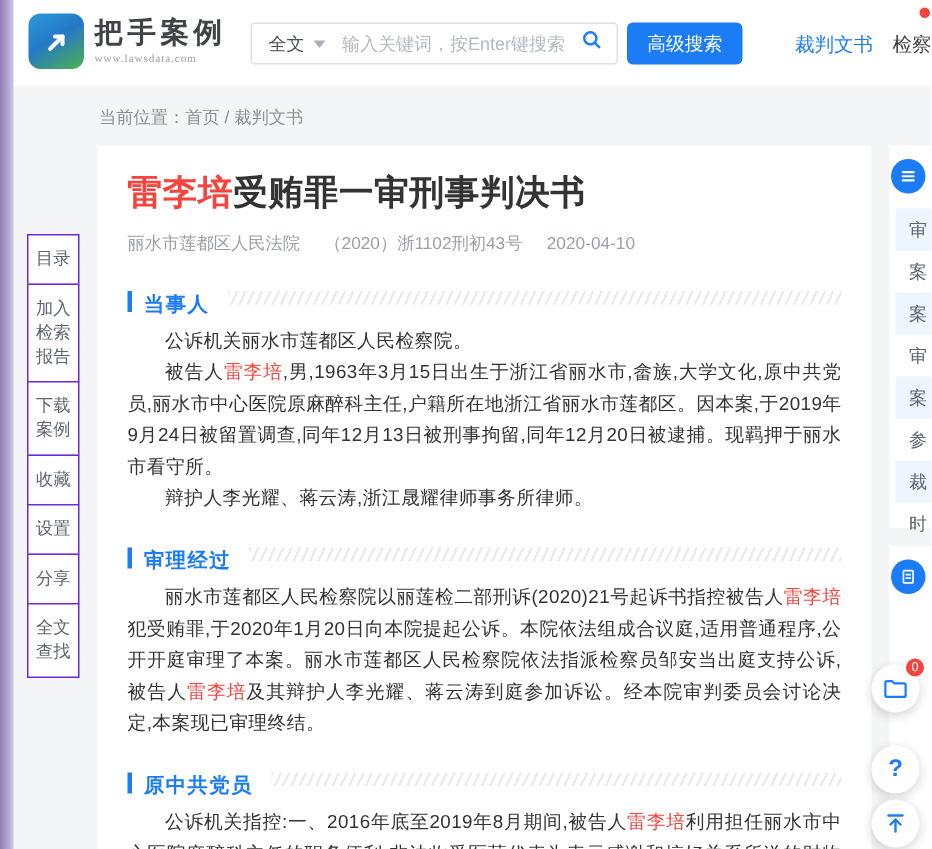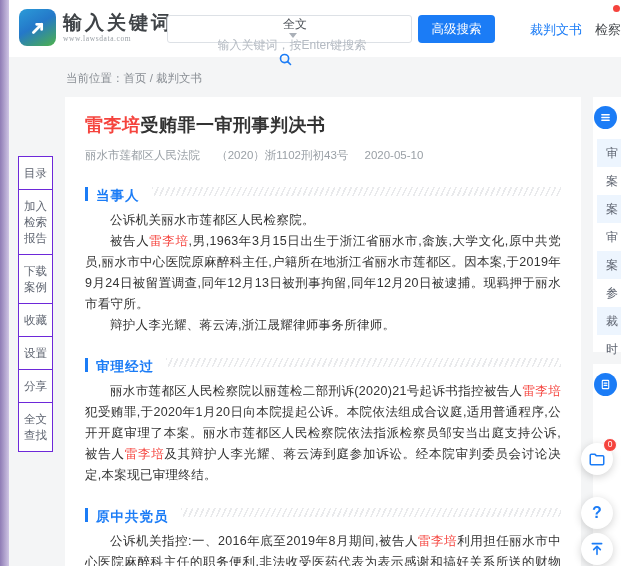"输入关键词" div.logo-title { text: 输入关键词 -> 把手案例 }
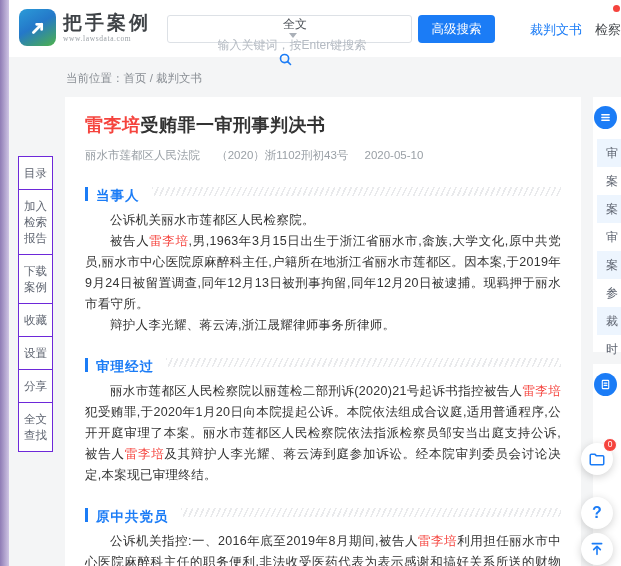"全文" .search-box { flex-direction: column -> none }
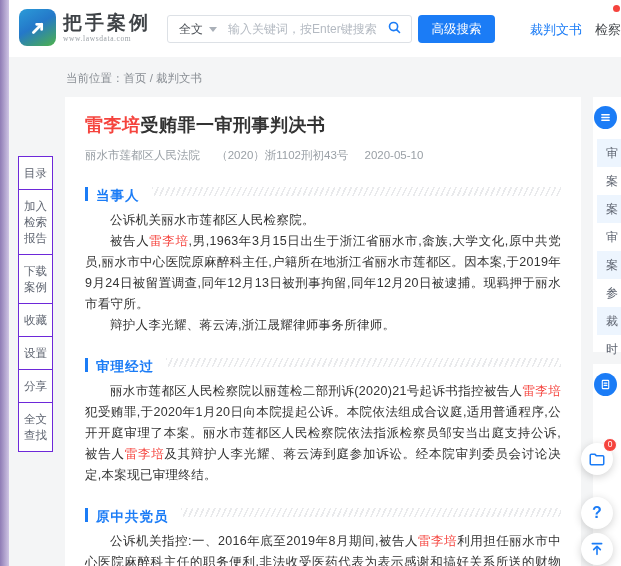"雷李培受贿罪一审刑事判决书" .doc-title { font-size: 18px -> 23px }
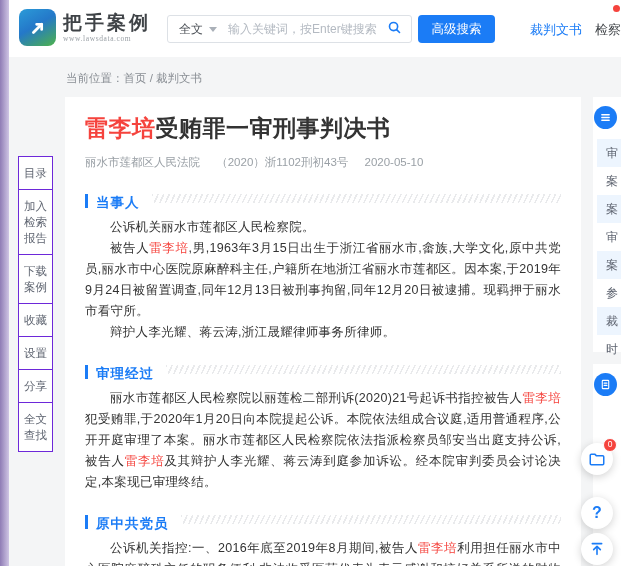"2020-05-10" span { text: 2020-05-10 -> 2020-04-10 }
